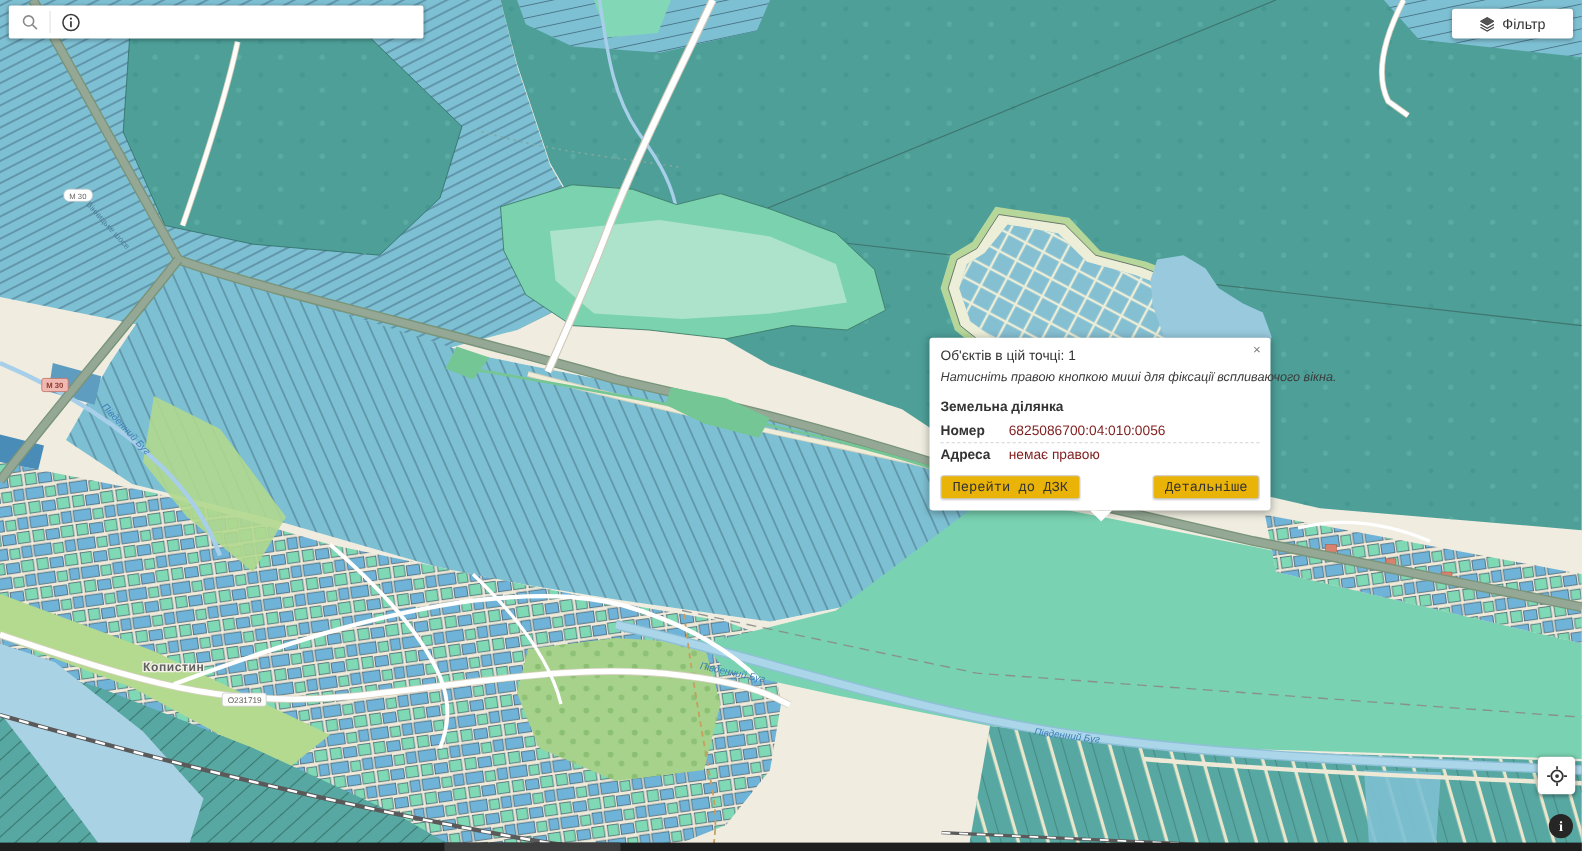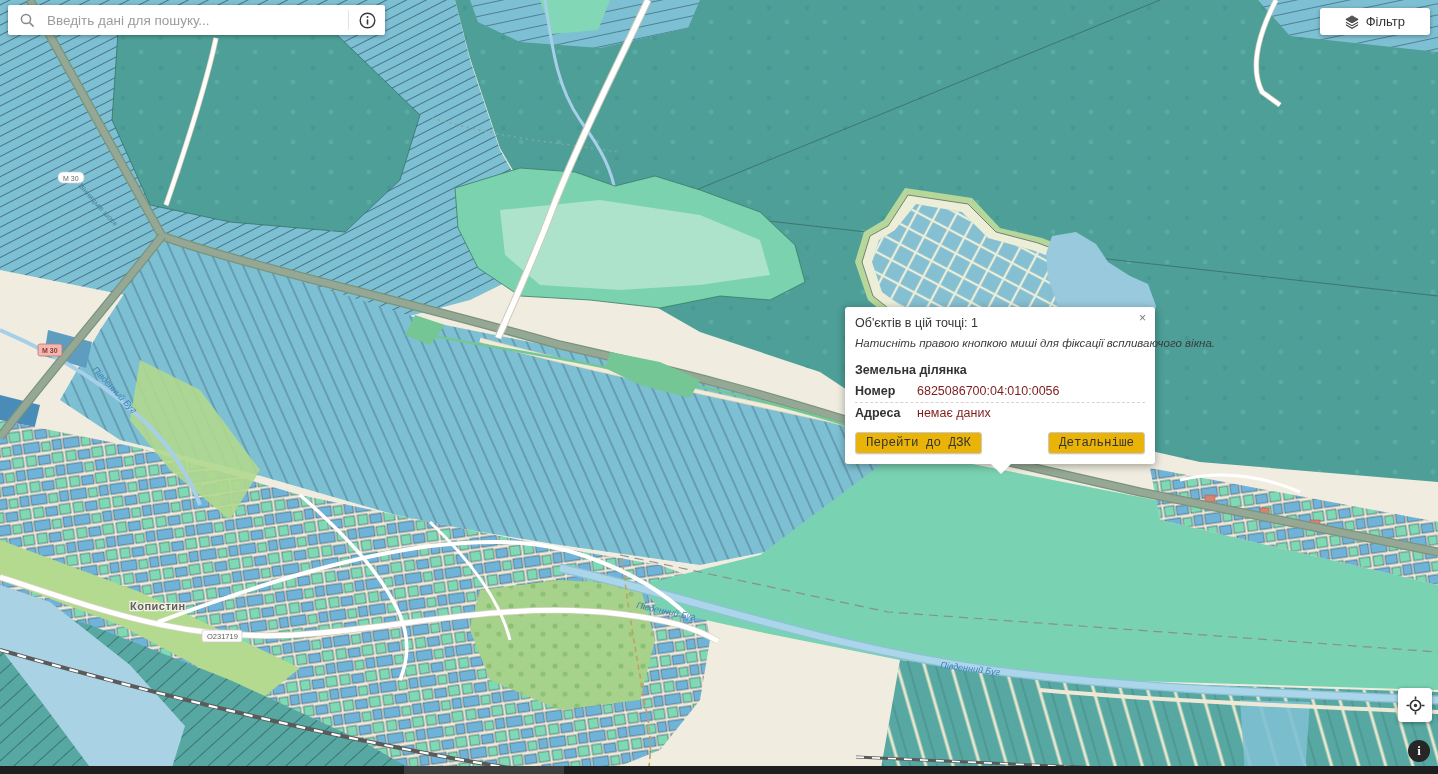"Введіть дані для пошуку..." input.search-input { html: <input> -> none }
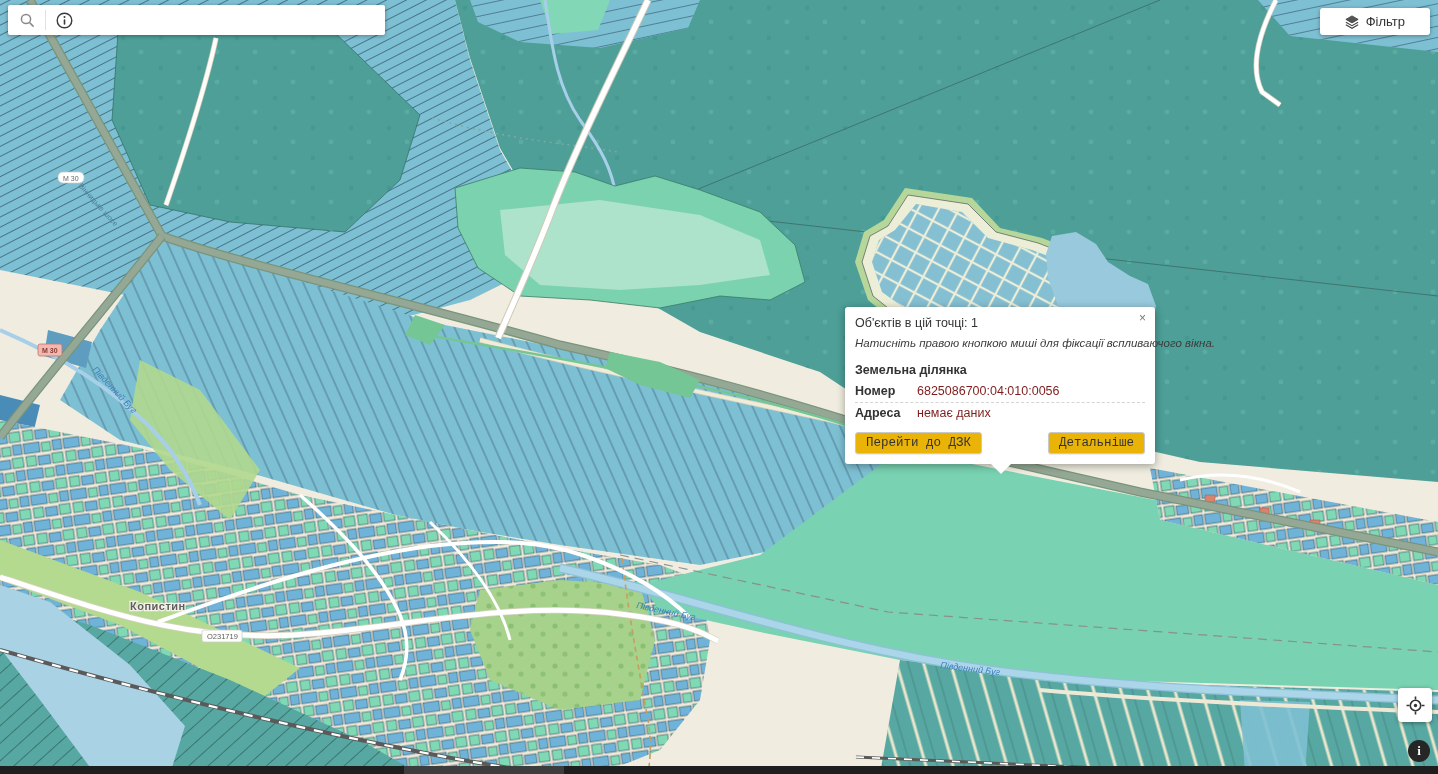"немає даних" span.val { text: даних -> правою }
